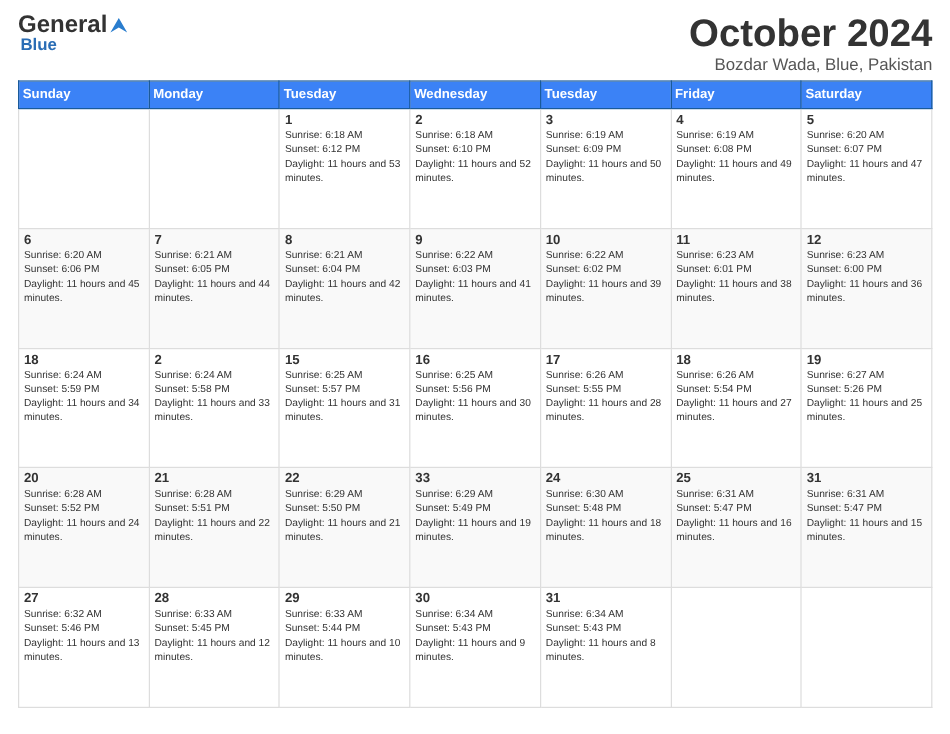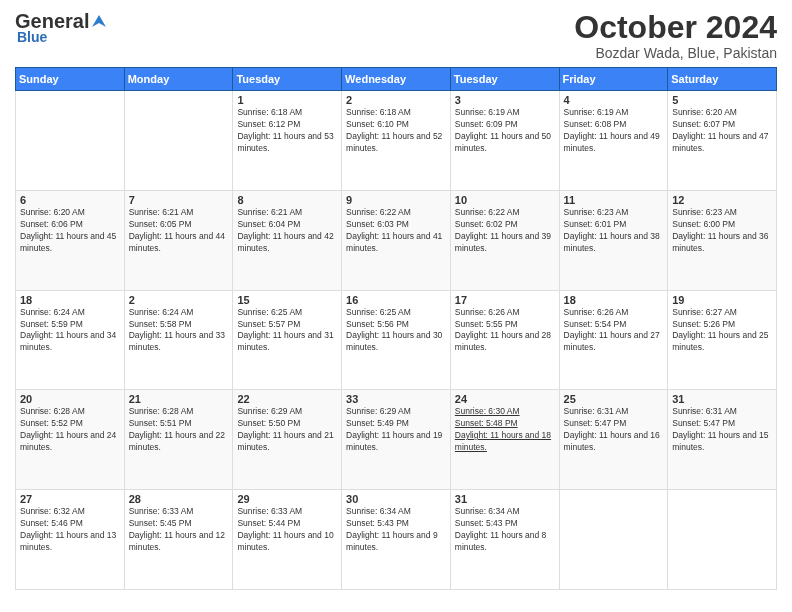"Sunrise: 6:30 AM" div.day-info { text-decoration: underline -> none }
